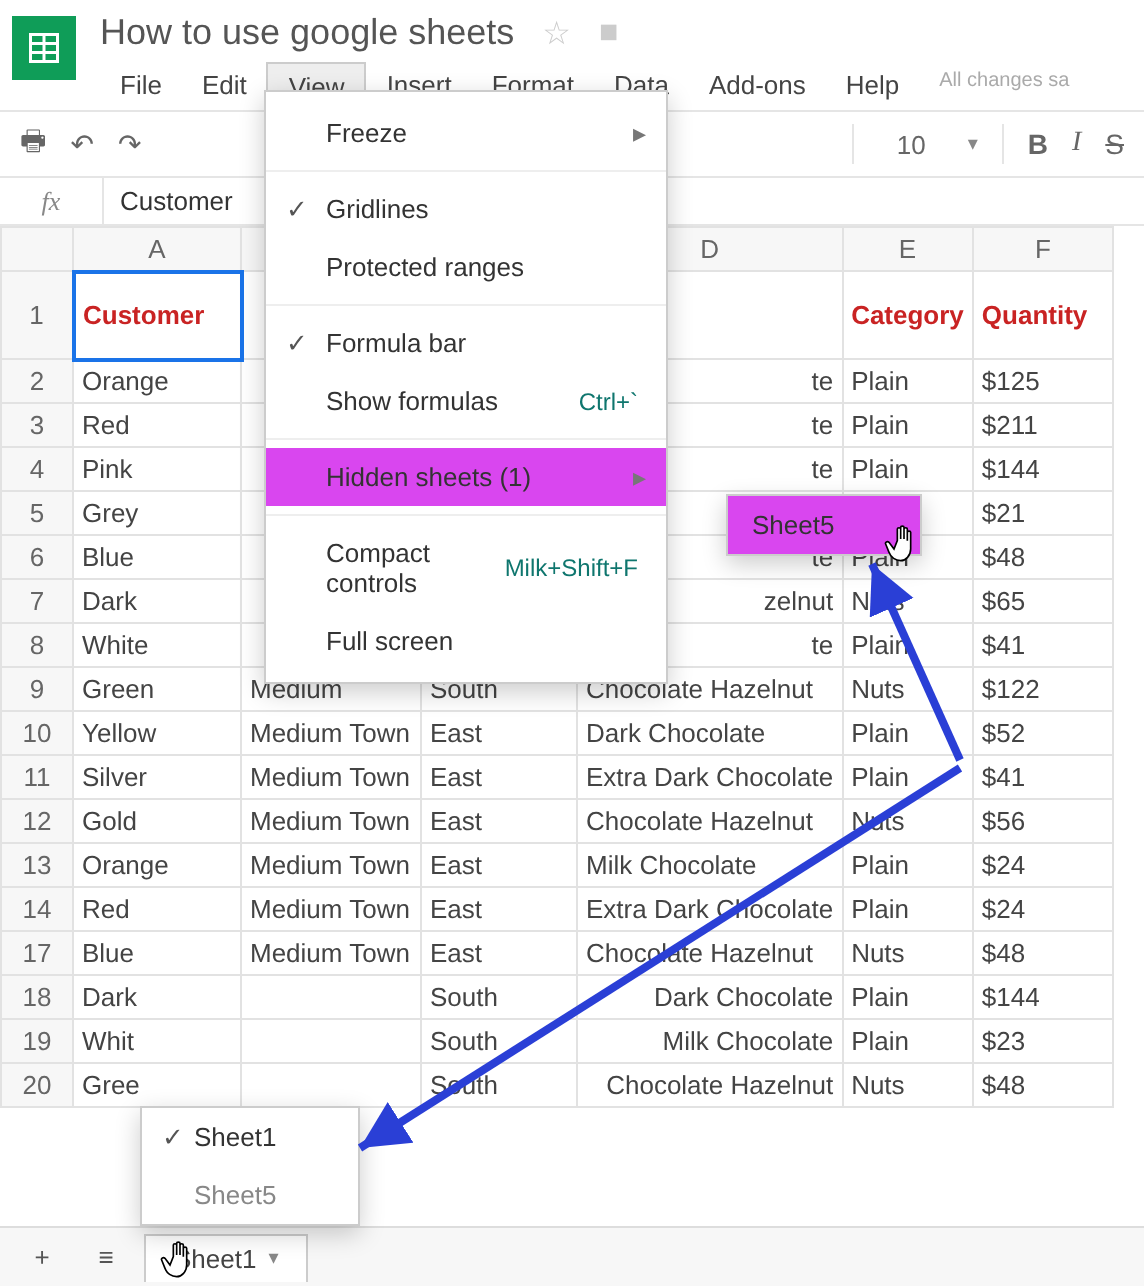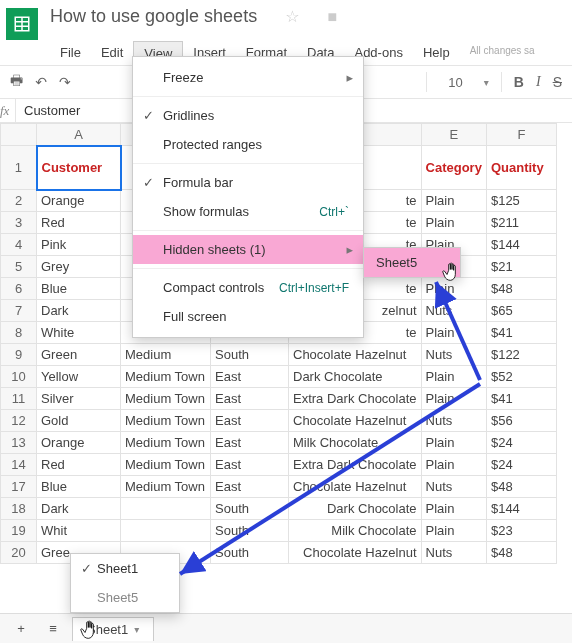"How to use google sheets" .doc-title { gap: 28px -> 14px }
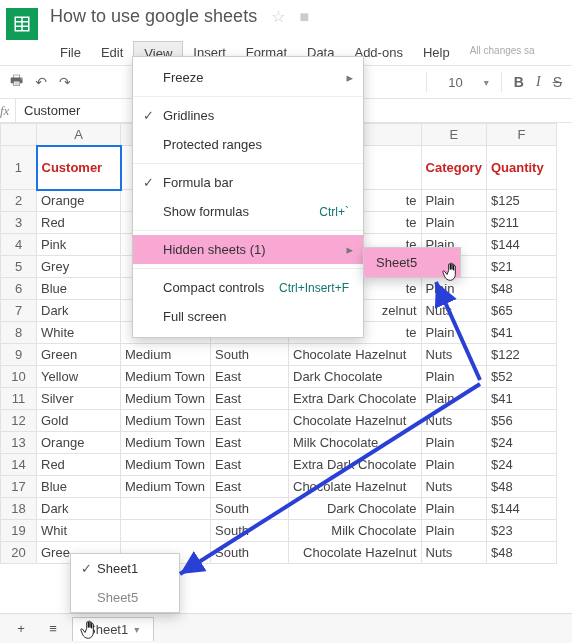"File" .menubar { margin-top: 12px -> 2px }
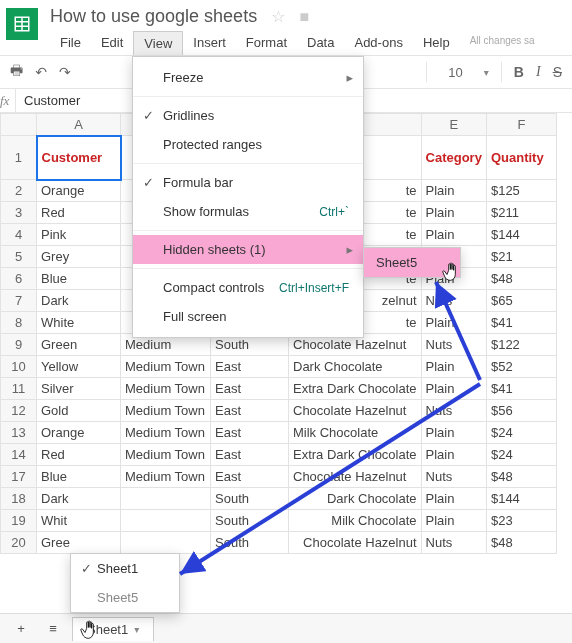"Freeze" .dropdown-view { top: 56px -> 45px; width: 232px -> 202px }
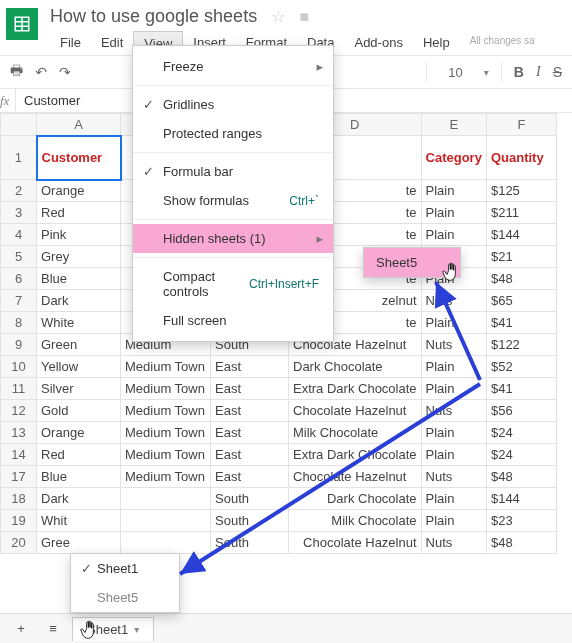"fx" .fx { text-align: none -> center; width: 16px -> 52px }
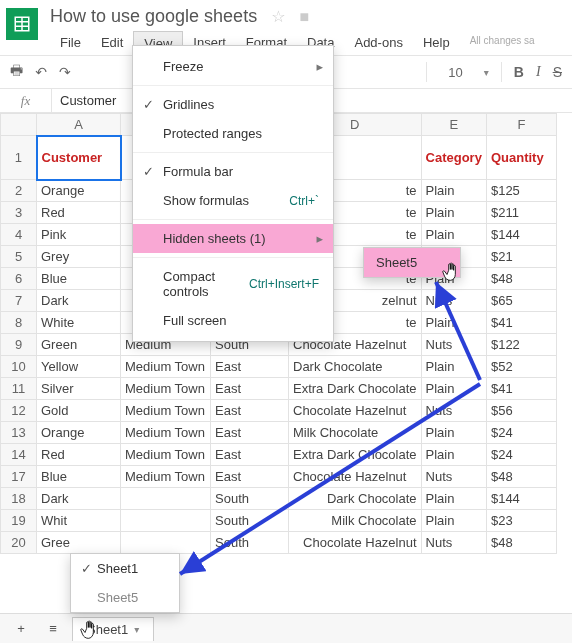"Hidden sheets (1)" .dd-item.highlight { background: #f9a8d4 -> #d946ef }
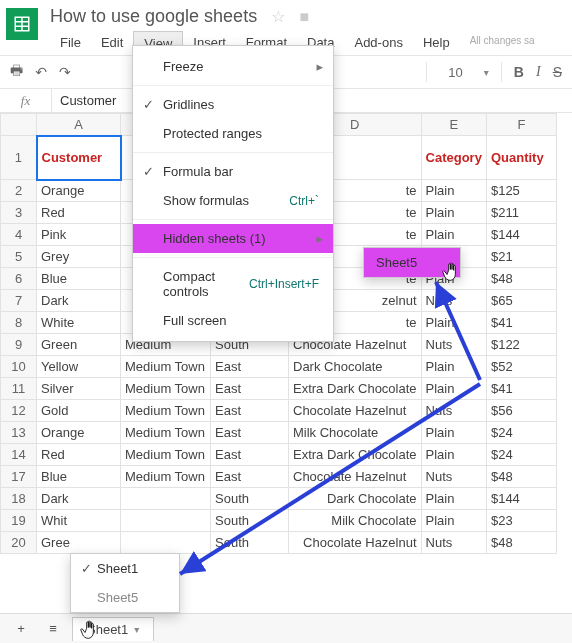"Ctrl+Insert+F" span.dd-shortcut { text: Ctrl+Insert+F -> Milk+Shift+F }
